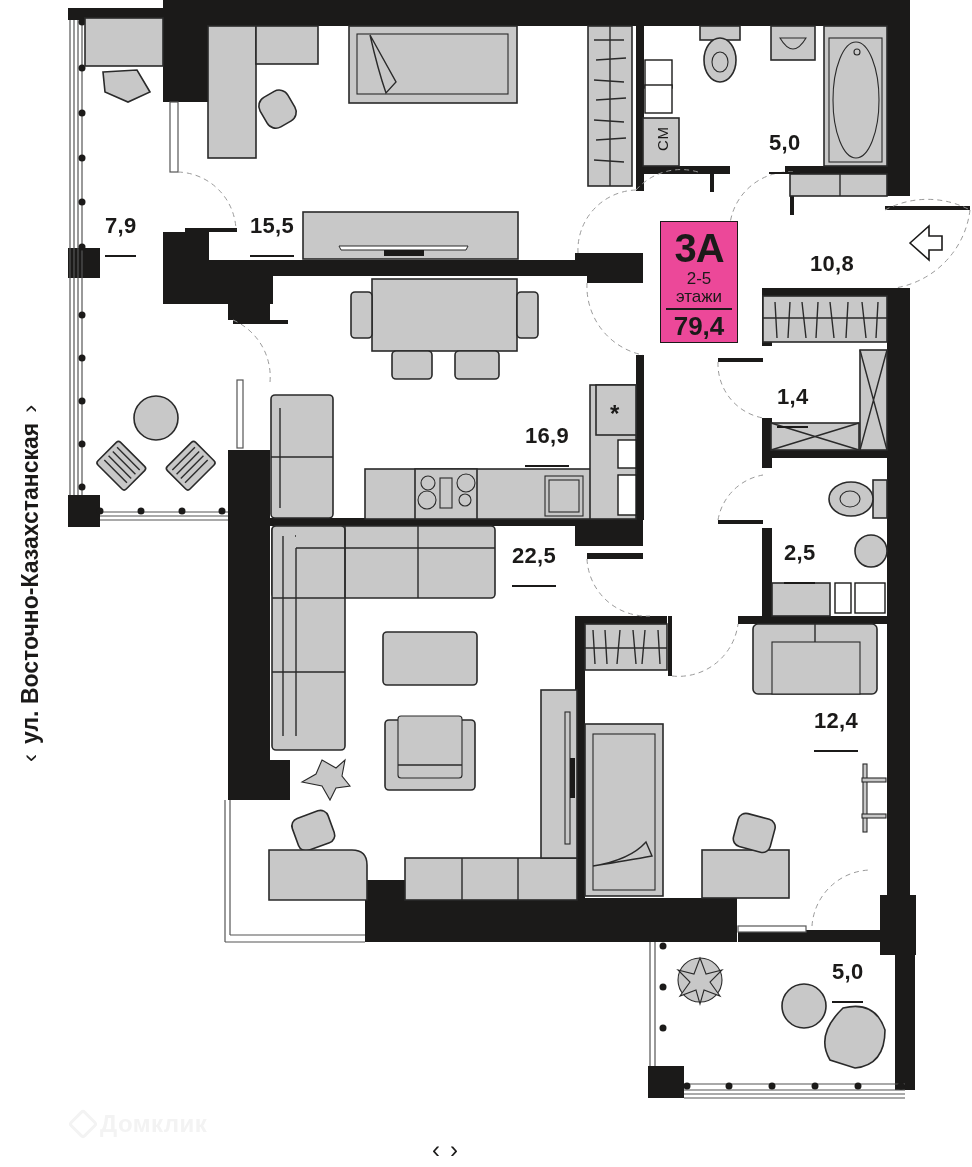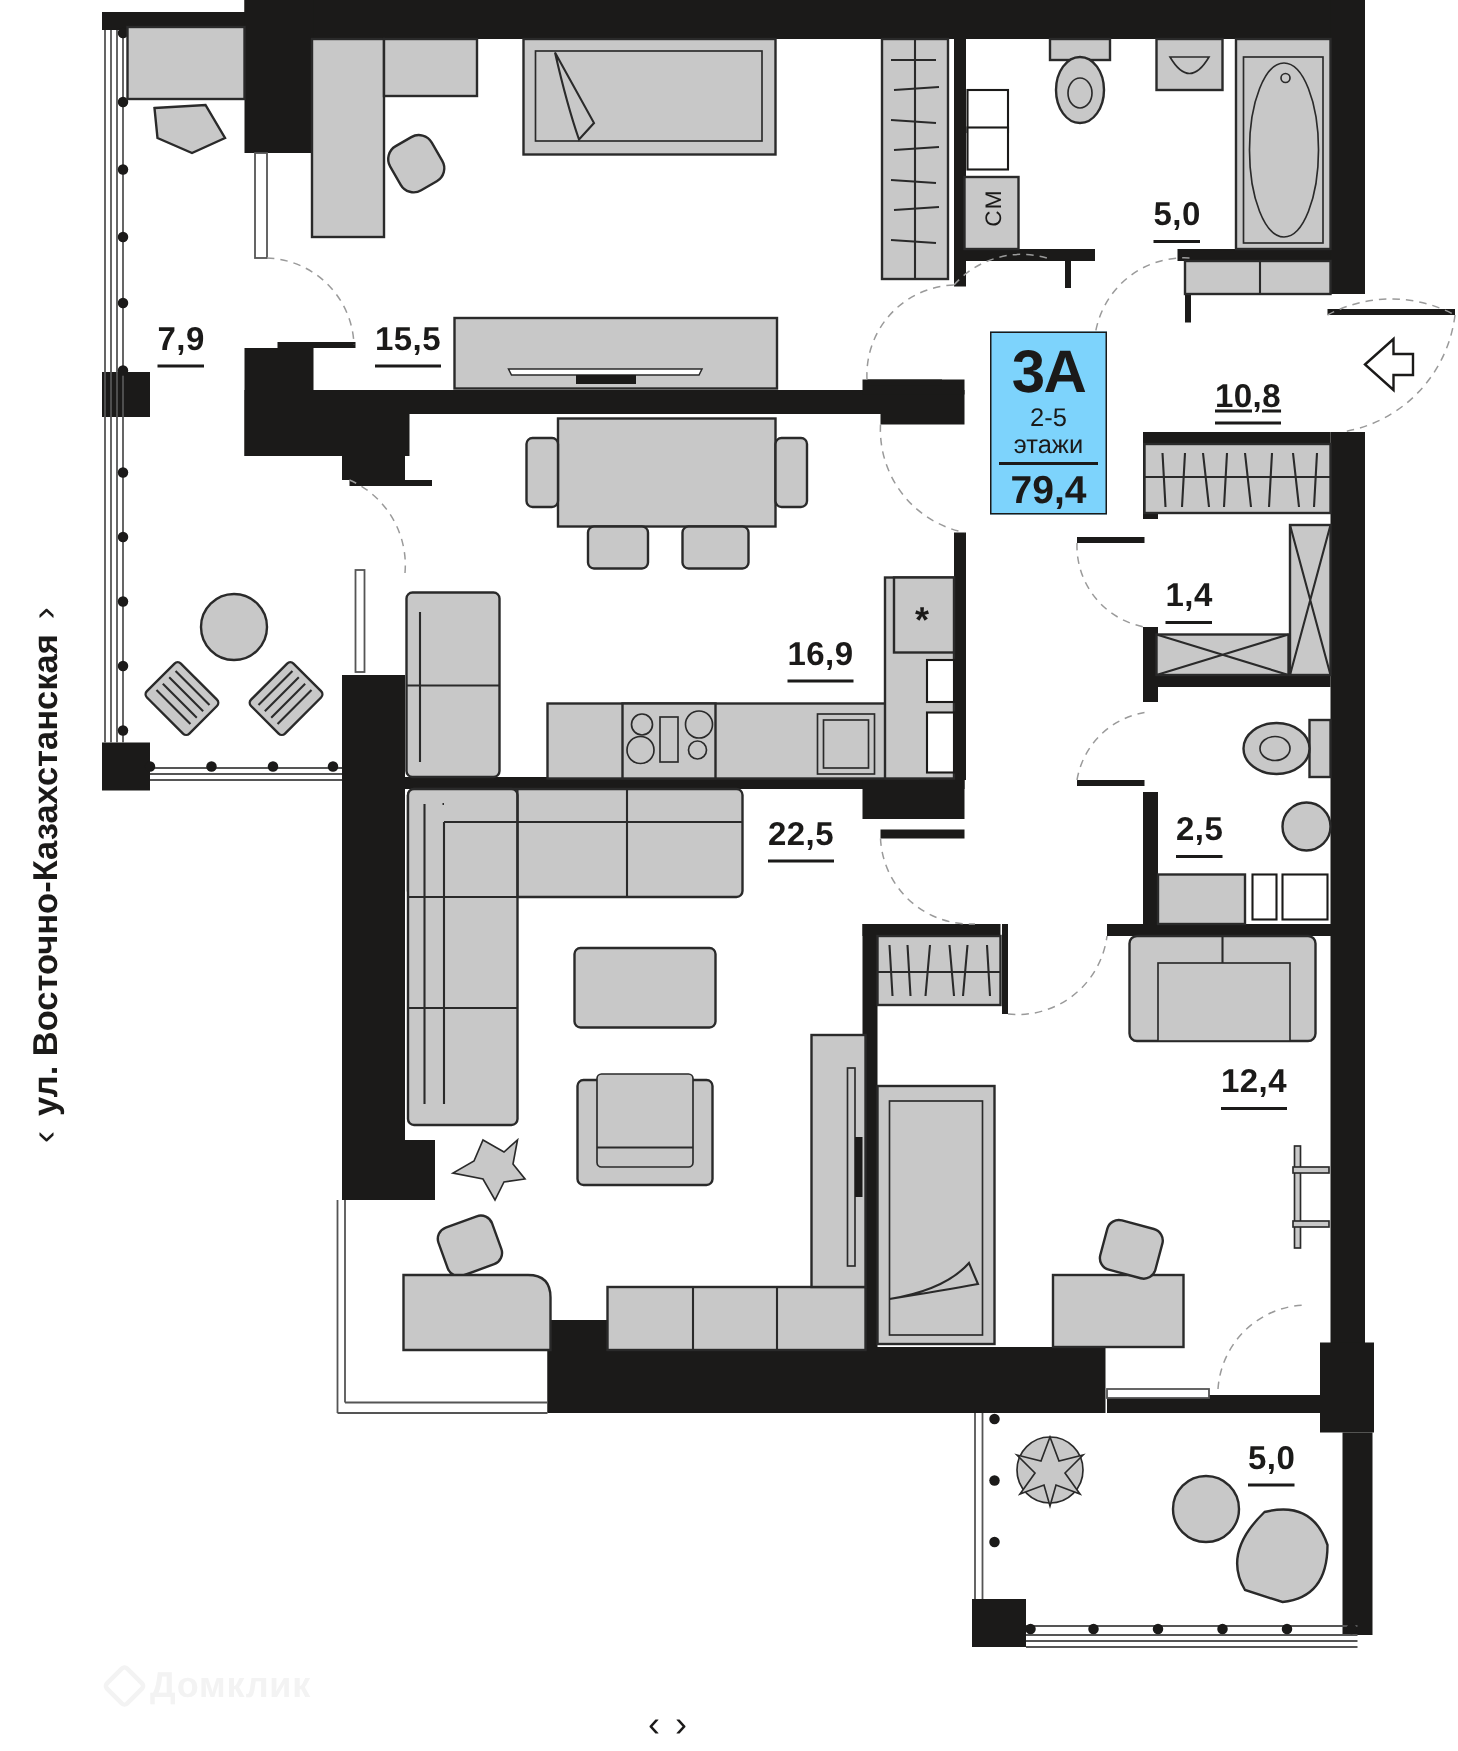"5,0" .area-label { padding-bottom: 6px -> 18px }
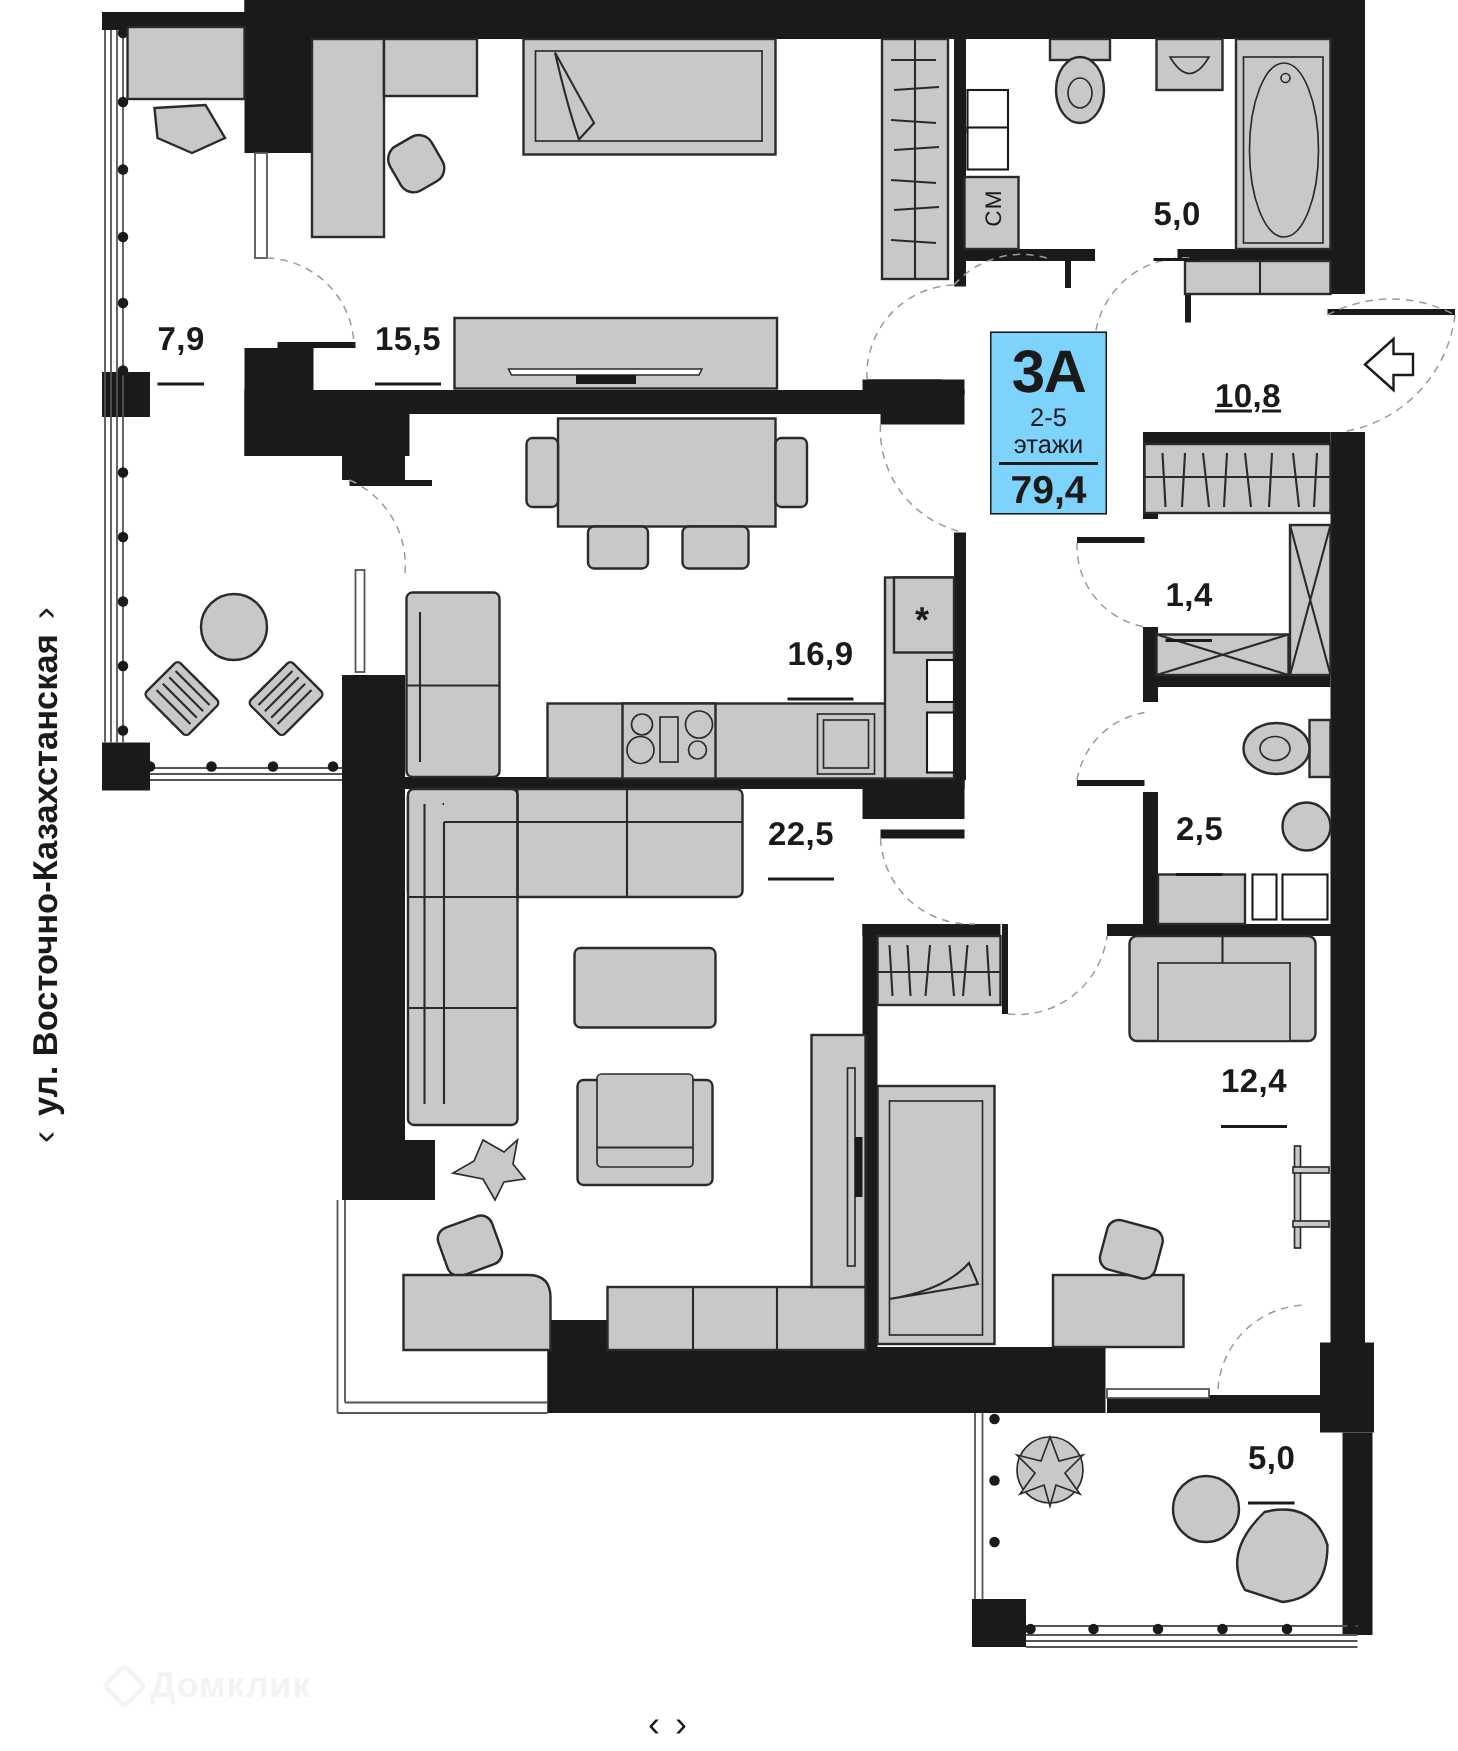"3А" .info-box { background: #7dd3fc -> #ec4899 }
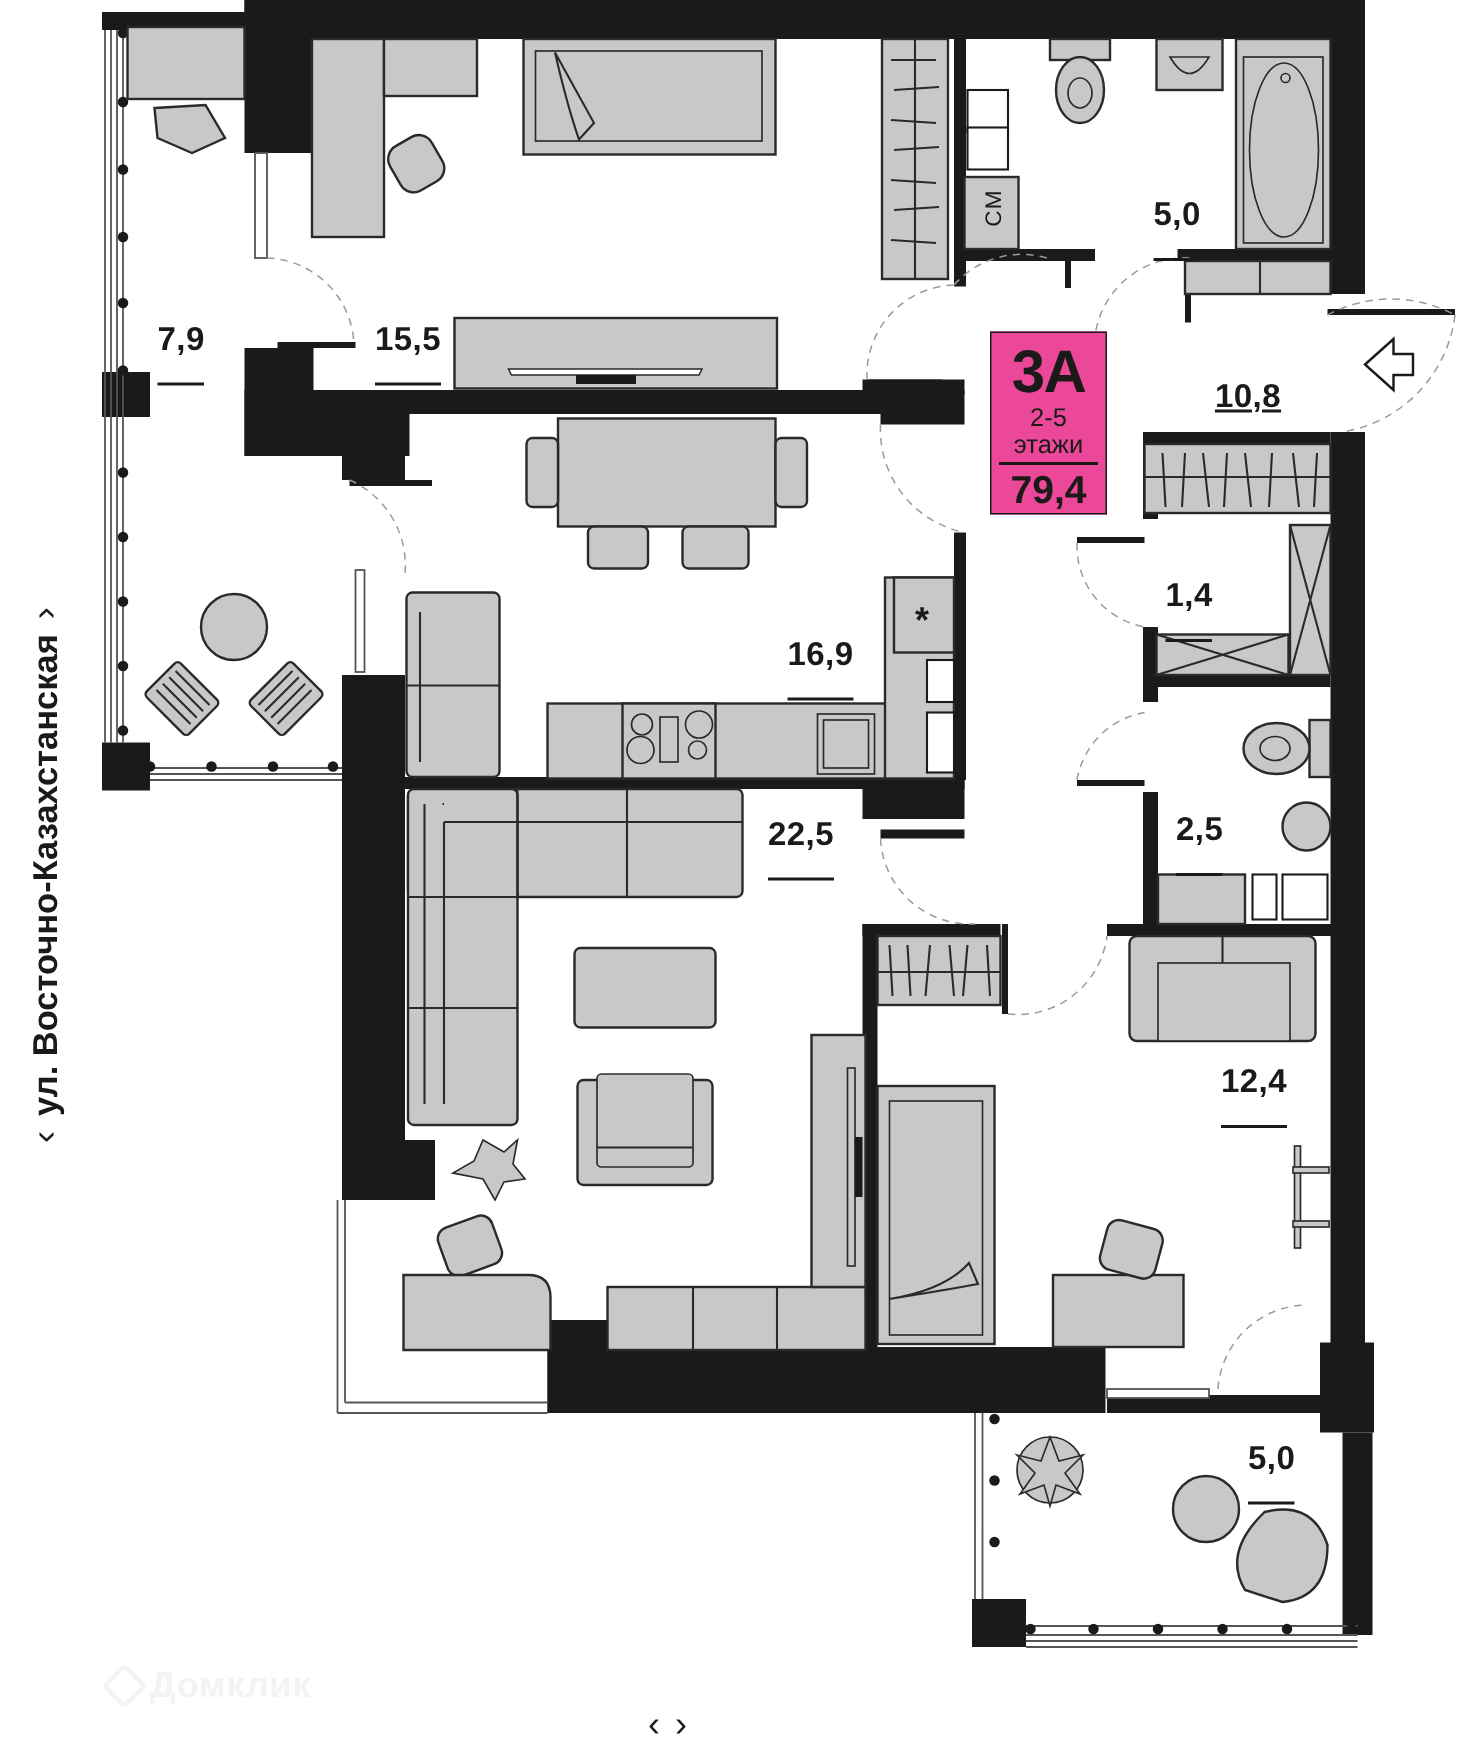"10,8" span.area-label { text-decoration: underline -> none }
